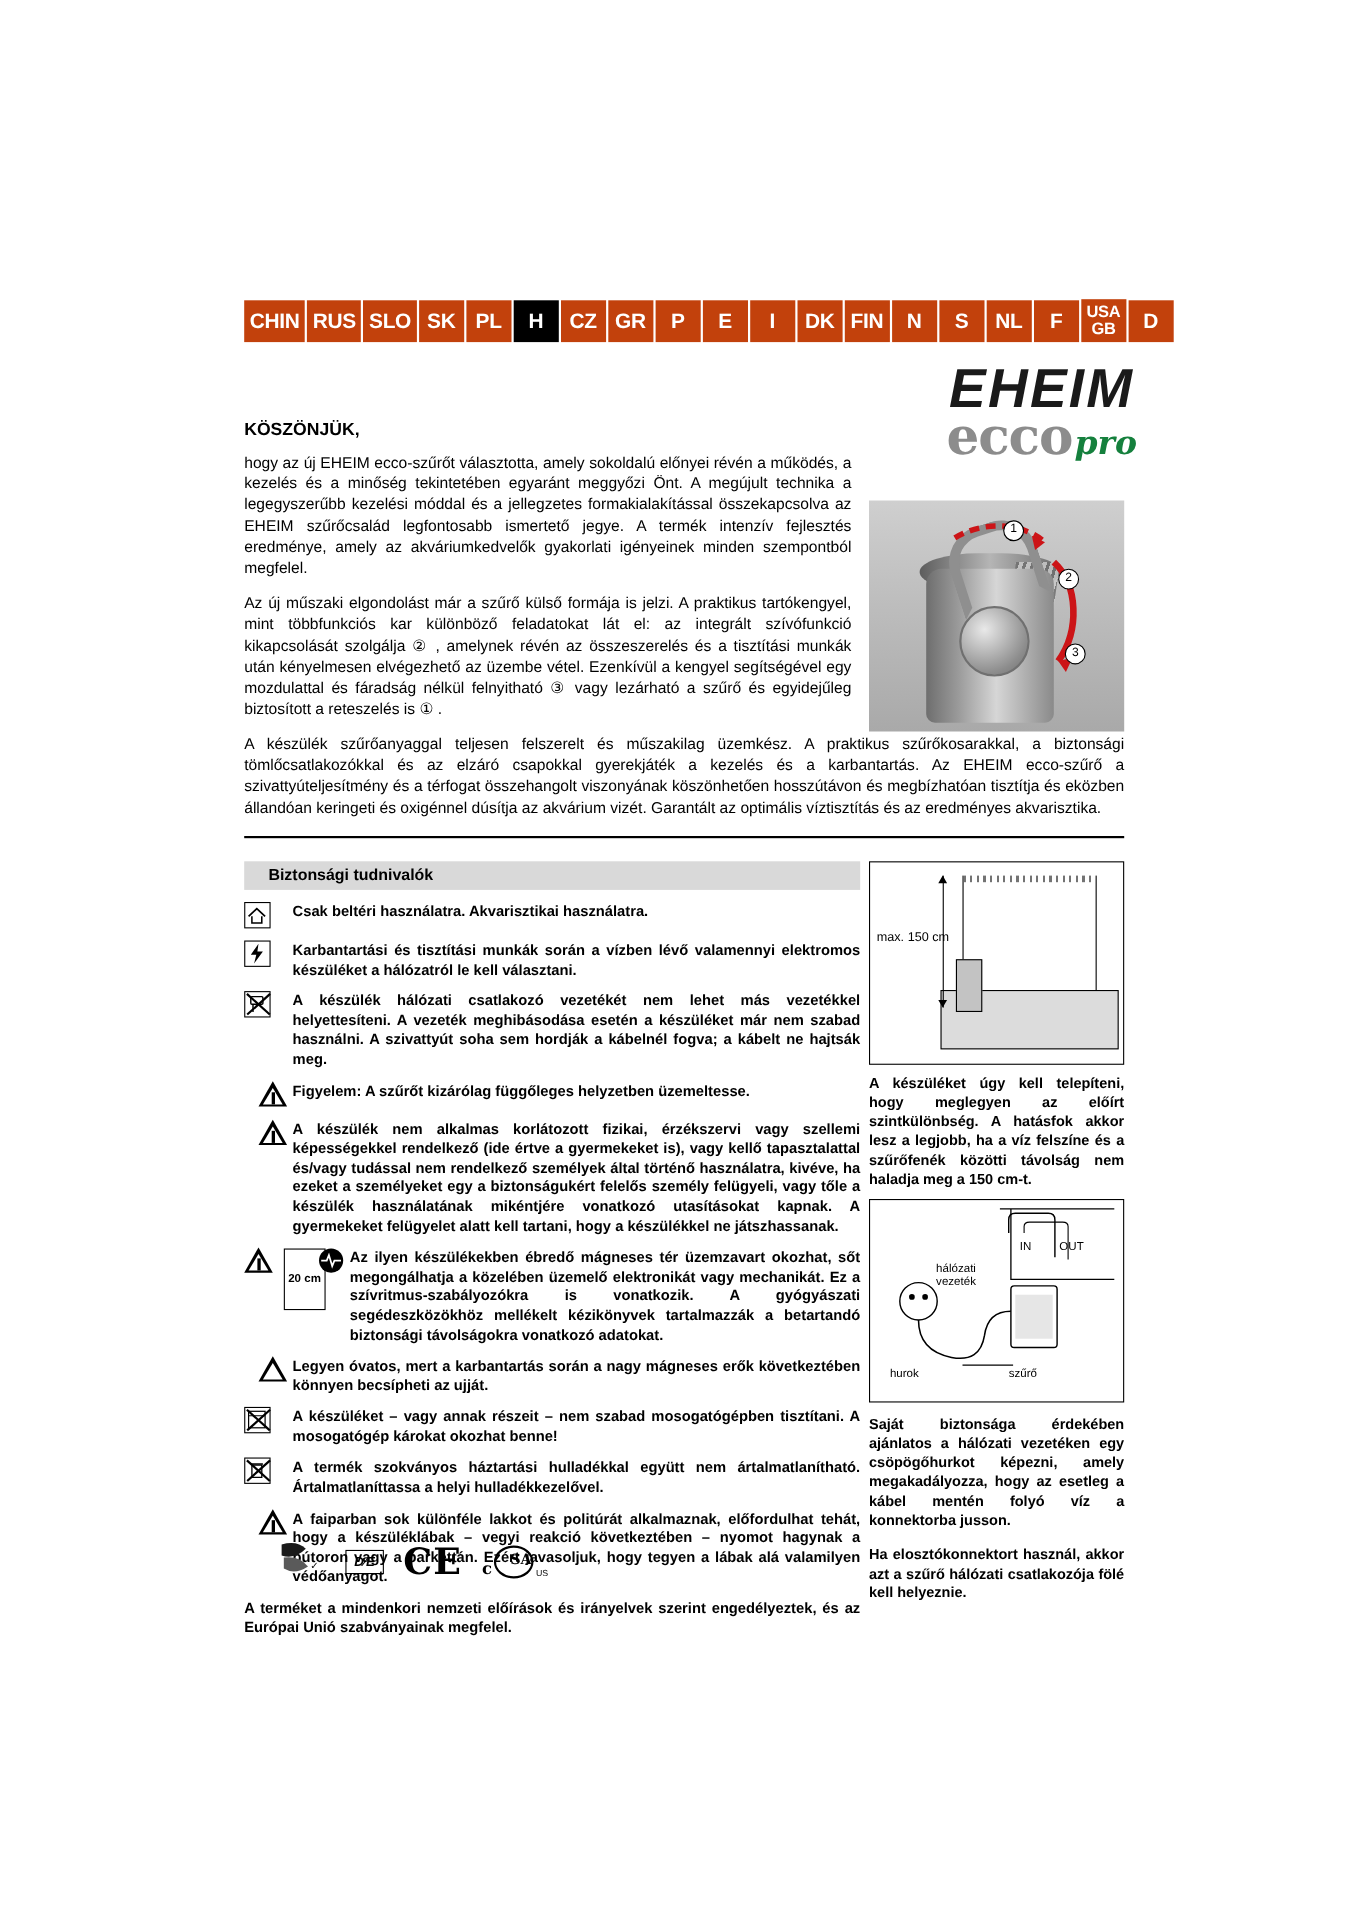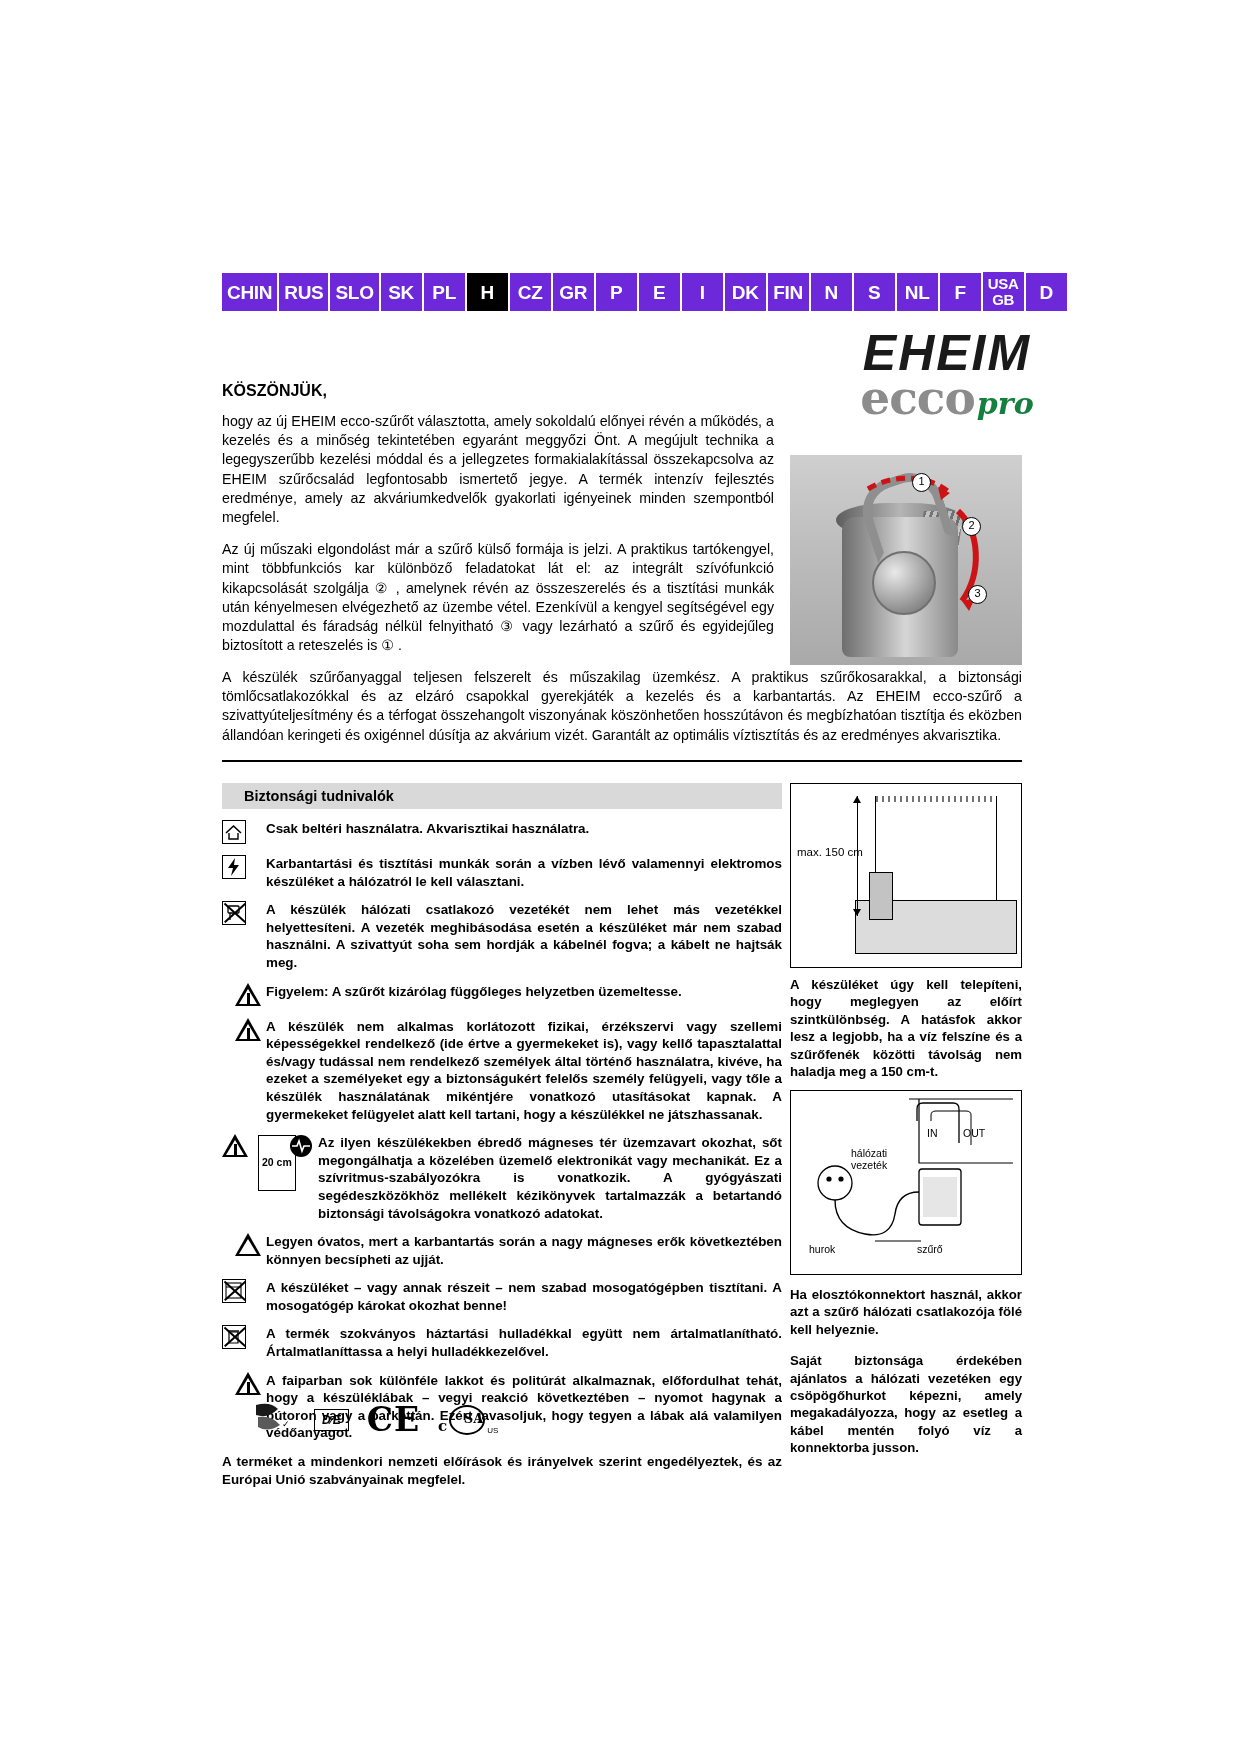"CHIN" .lang-tab { background: #6d28d9 -> #c2410c }
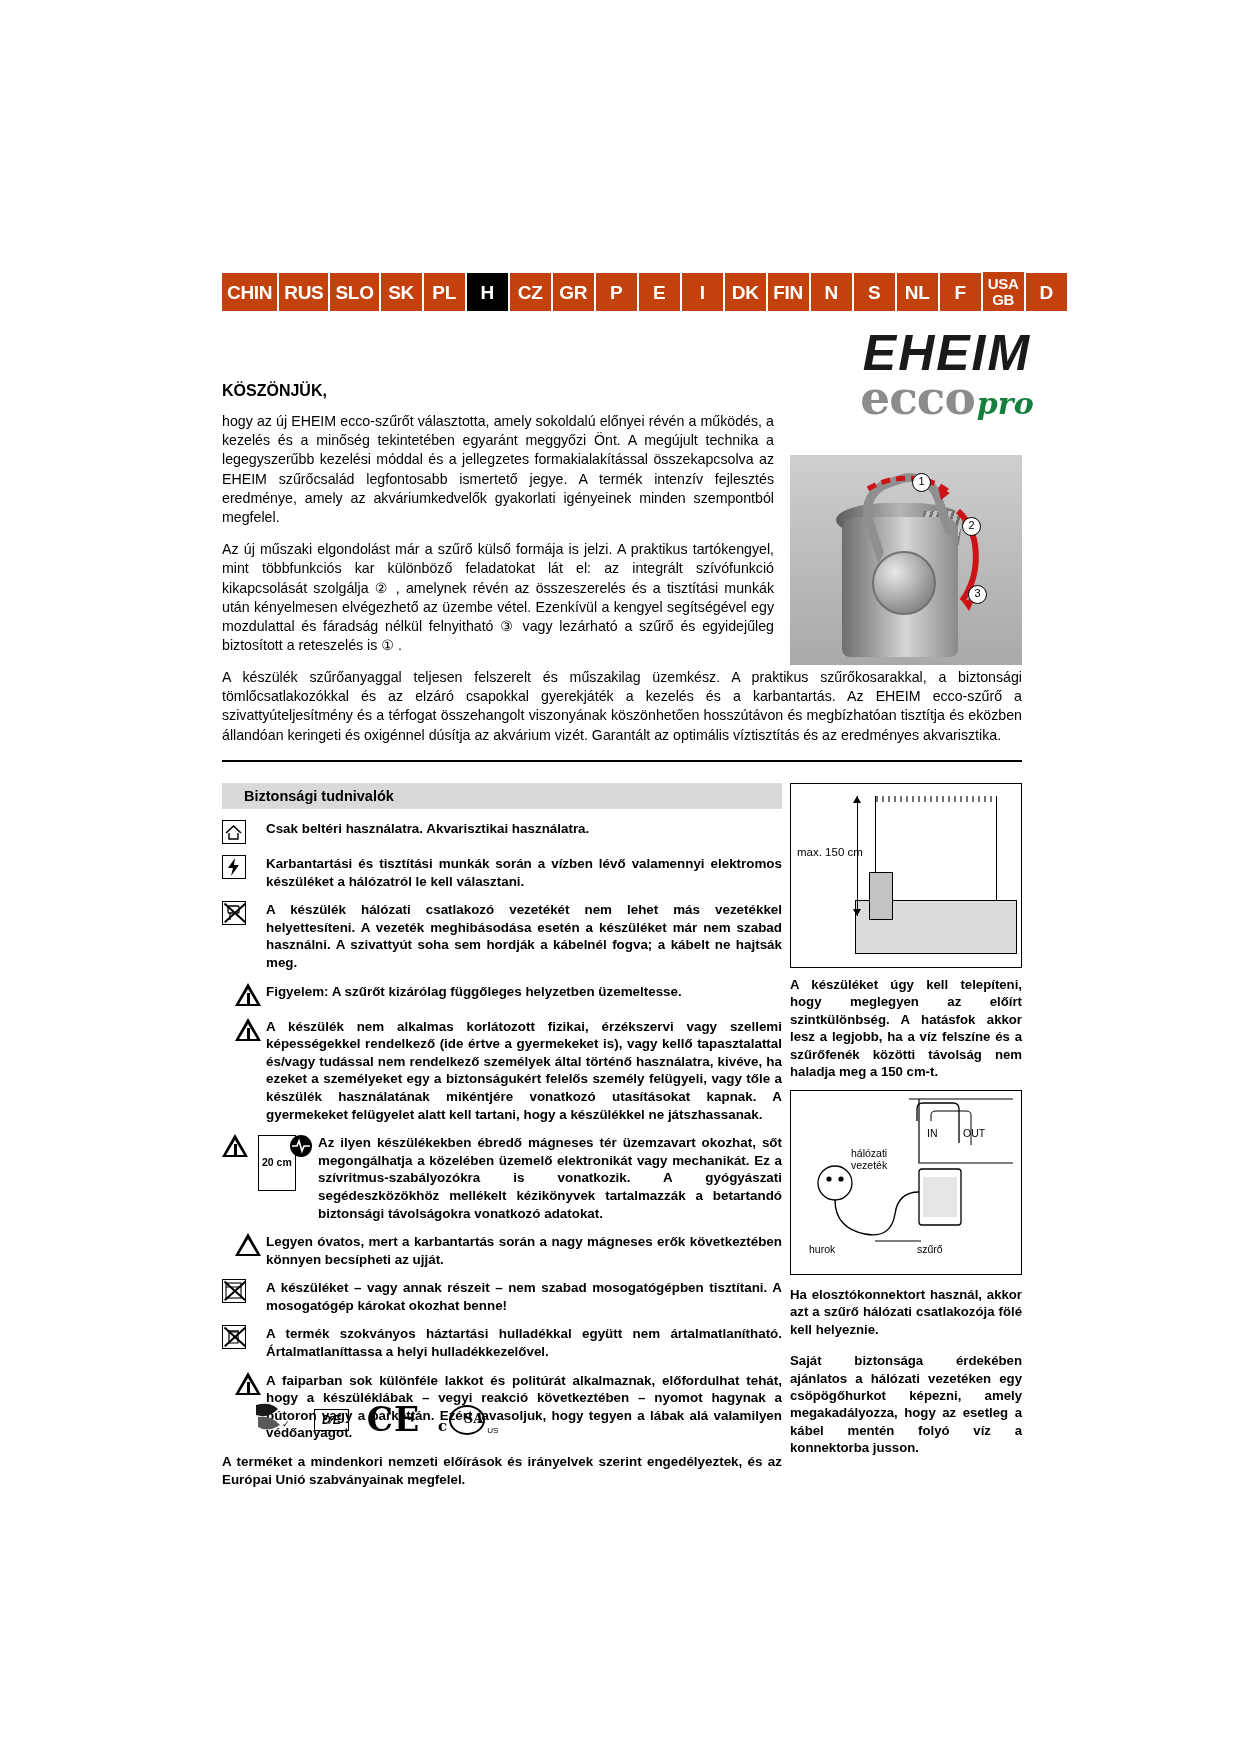"Ha elosztókonnektort használ, akkor azt" p { order: before "Saját biztonsága érdekében ajánlatos a" -> after "Saját biztonsága érdekében ajánlatos a" }
